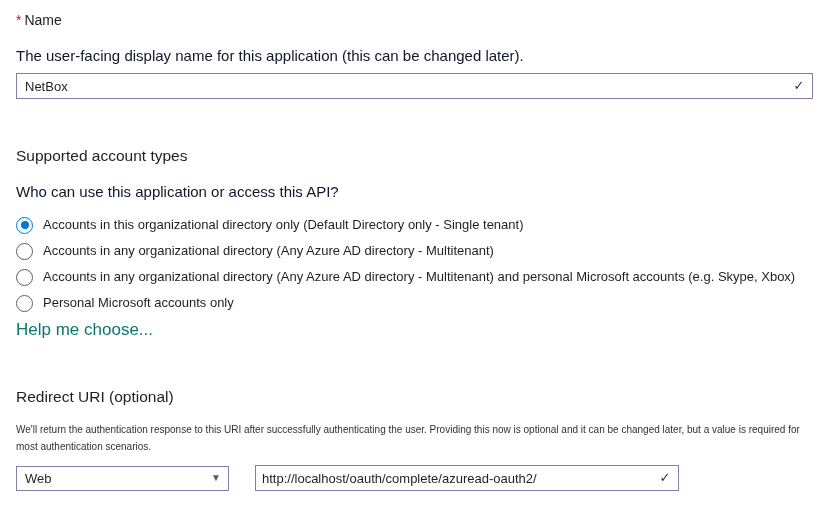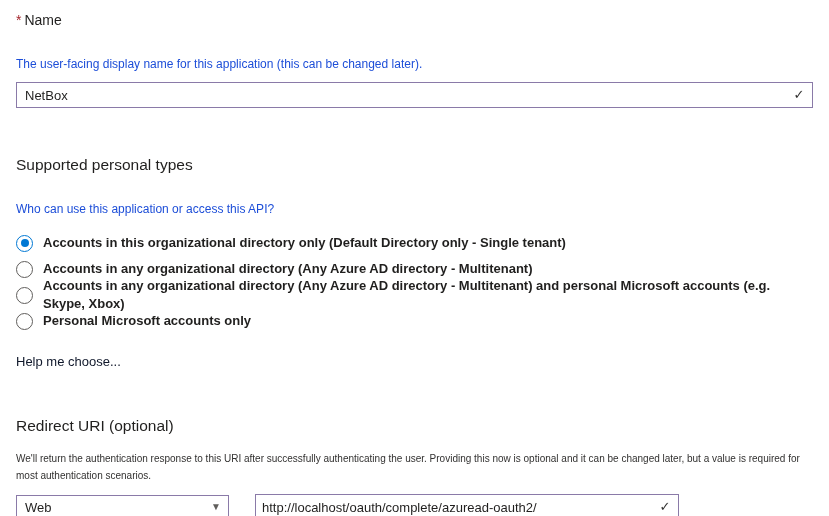"The user-facing display name for" .helper { color: #1d4ed8 -> #0f172a; font-size: 12px -> 15px; margin-top: 26px -> 17px }
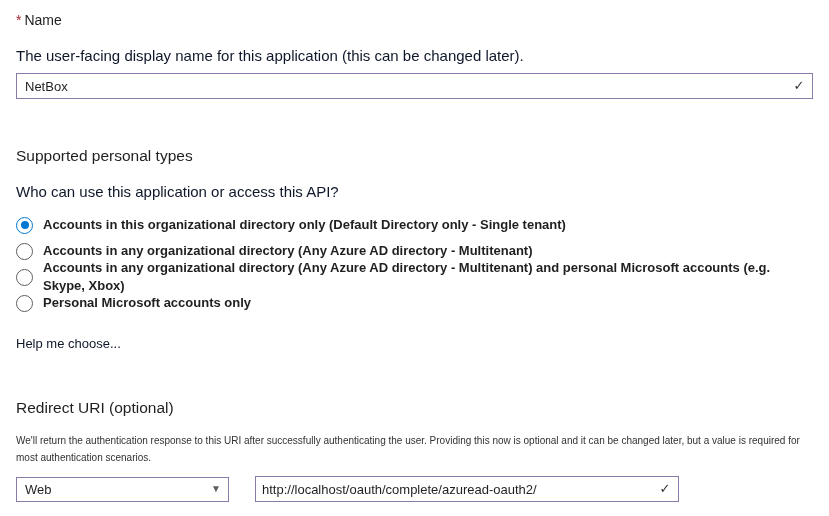"Supported personal types" h2.section { text: personal -> account }
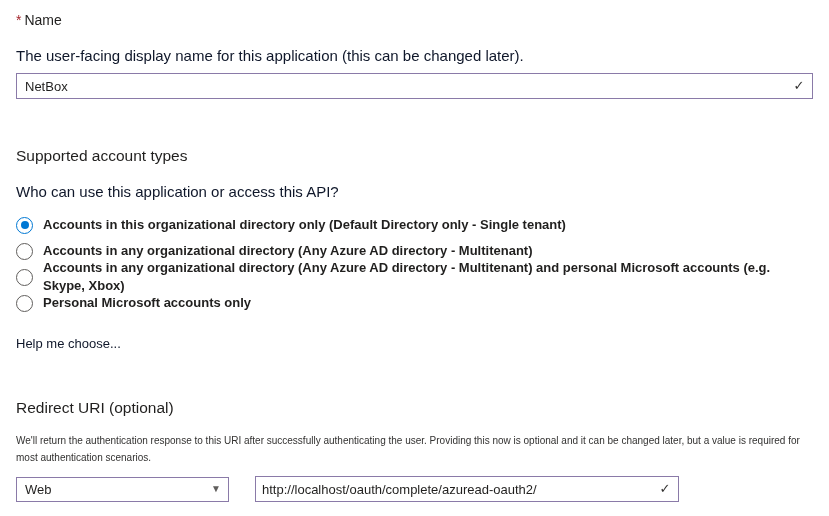"Accounts in this organizational" .radio-row { font-weight: bold -> none }
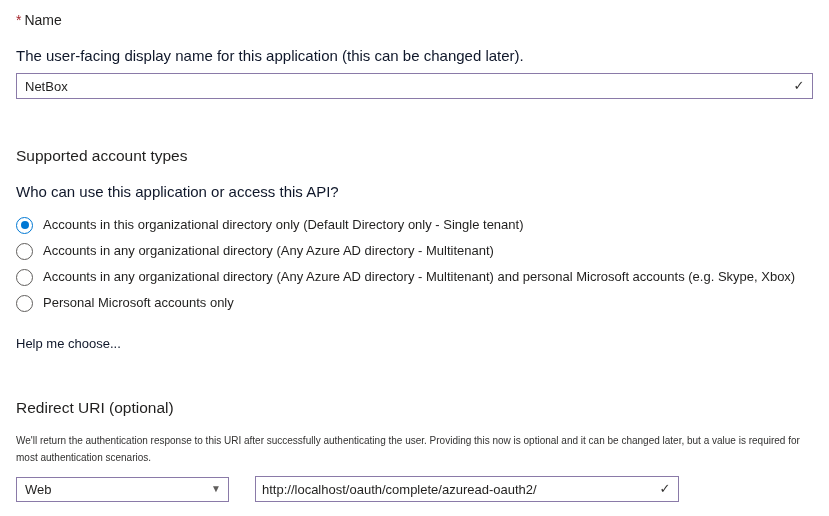"Help me choose..." .link { color: #0f172a -> #0f766e; font-size: 13px -> 17px; margin-top: 20px -> 4px }
